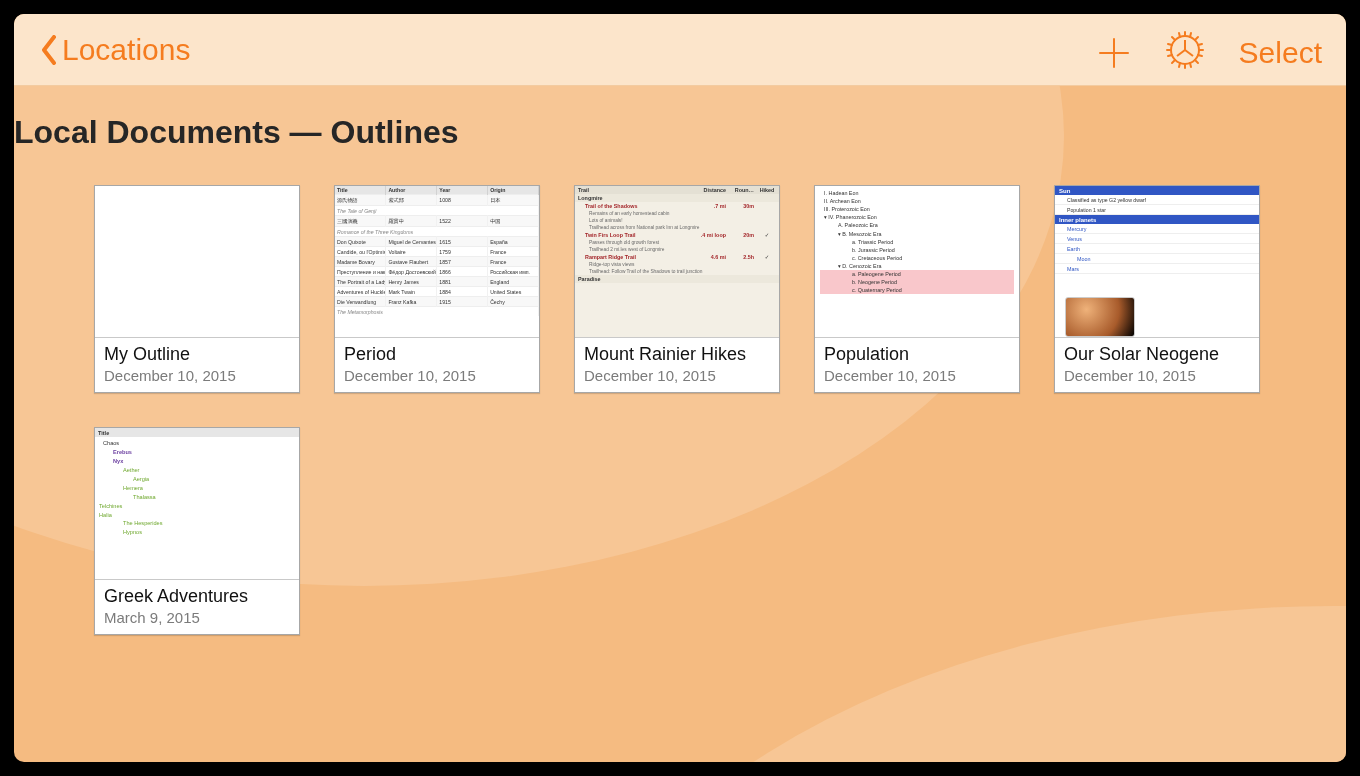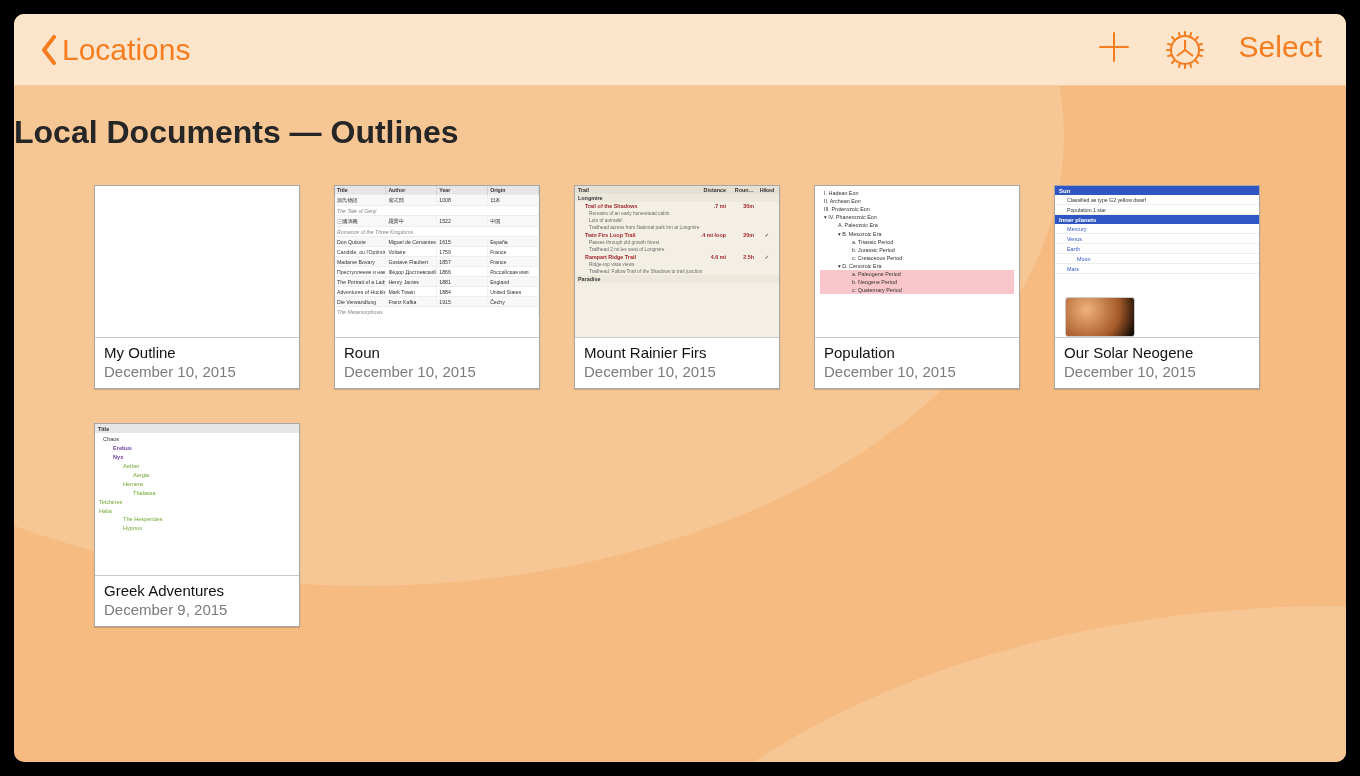"Select" .nav-right { align-items: flex-start -> flex-end }
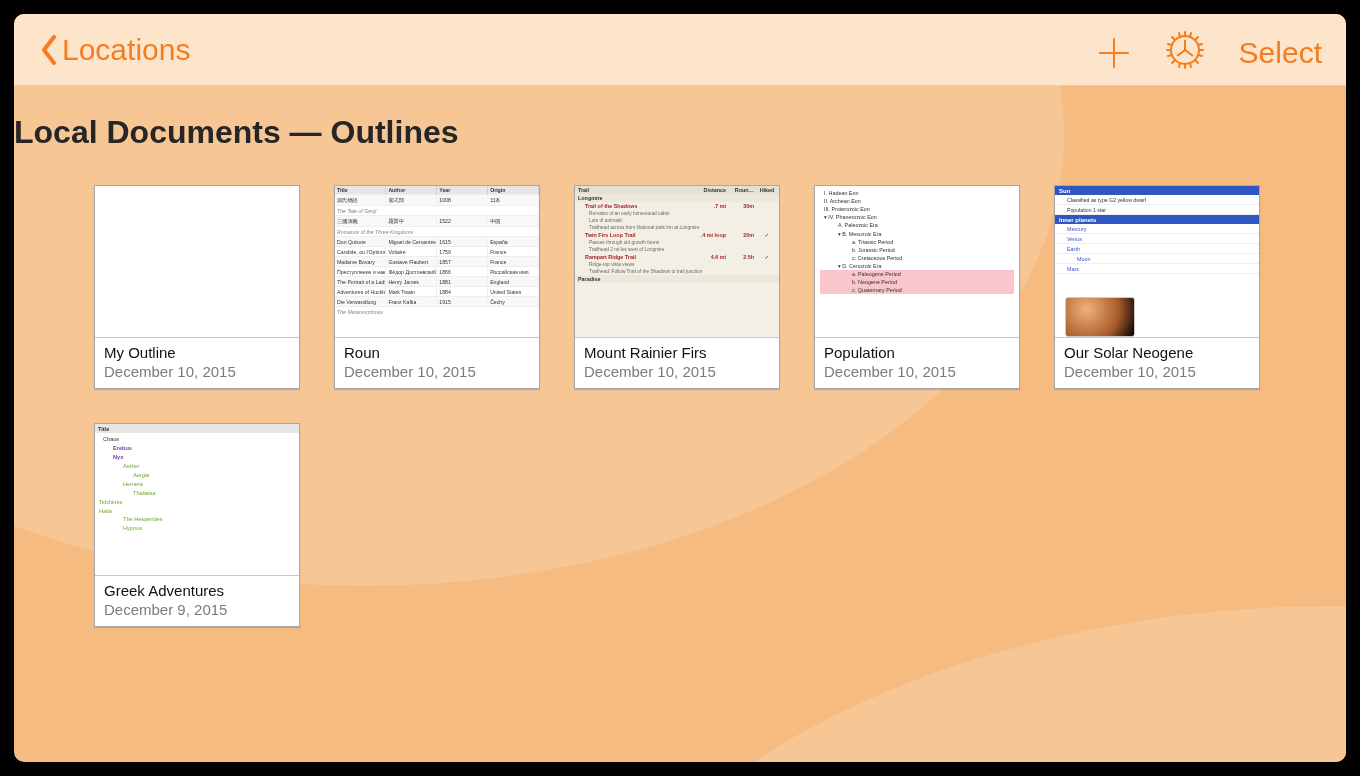"My Outline" .meta .t { font-size: 15px -> 18px }
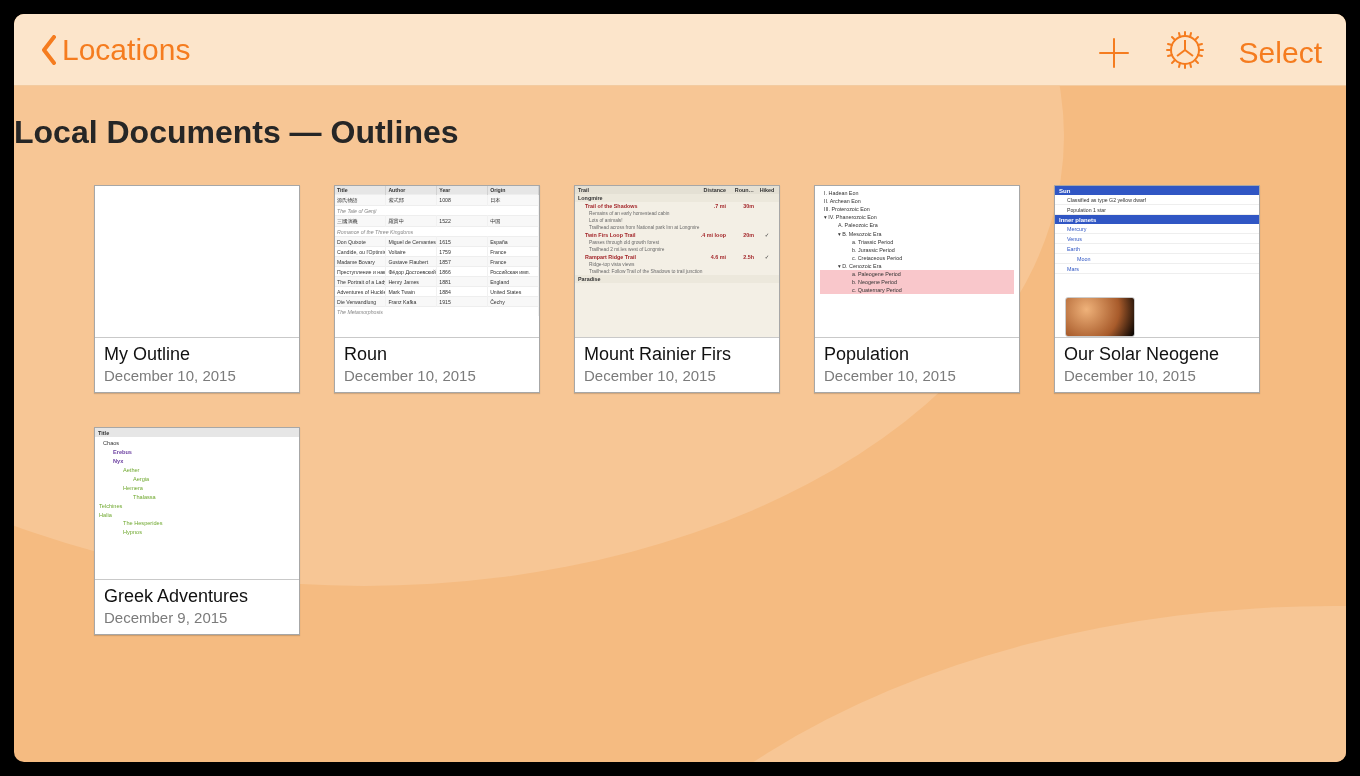"Roun" div.t { text: Roun -> Period }
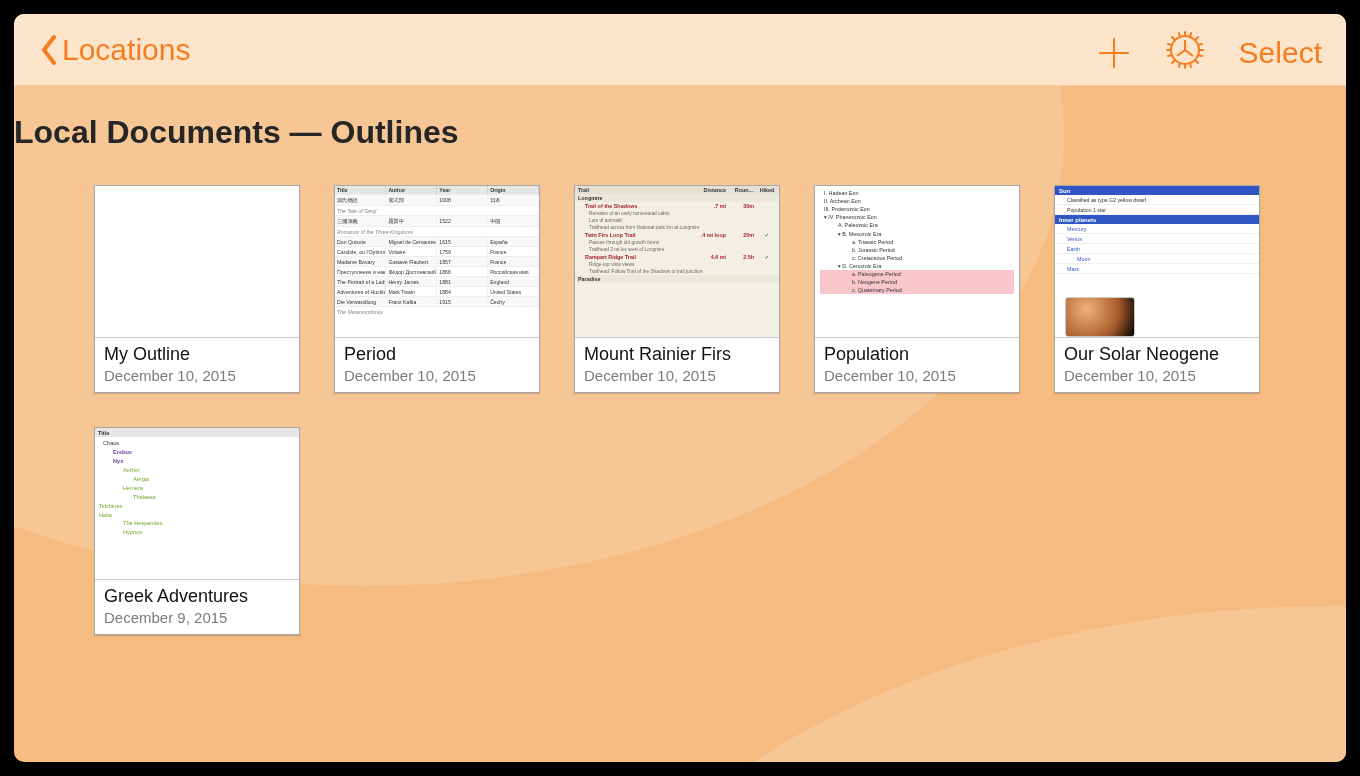"Mount Rainier Firs" div.t { text: Firs -> Hikes }
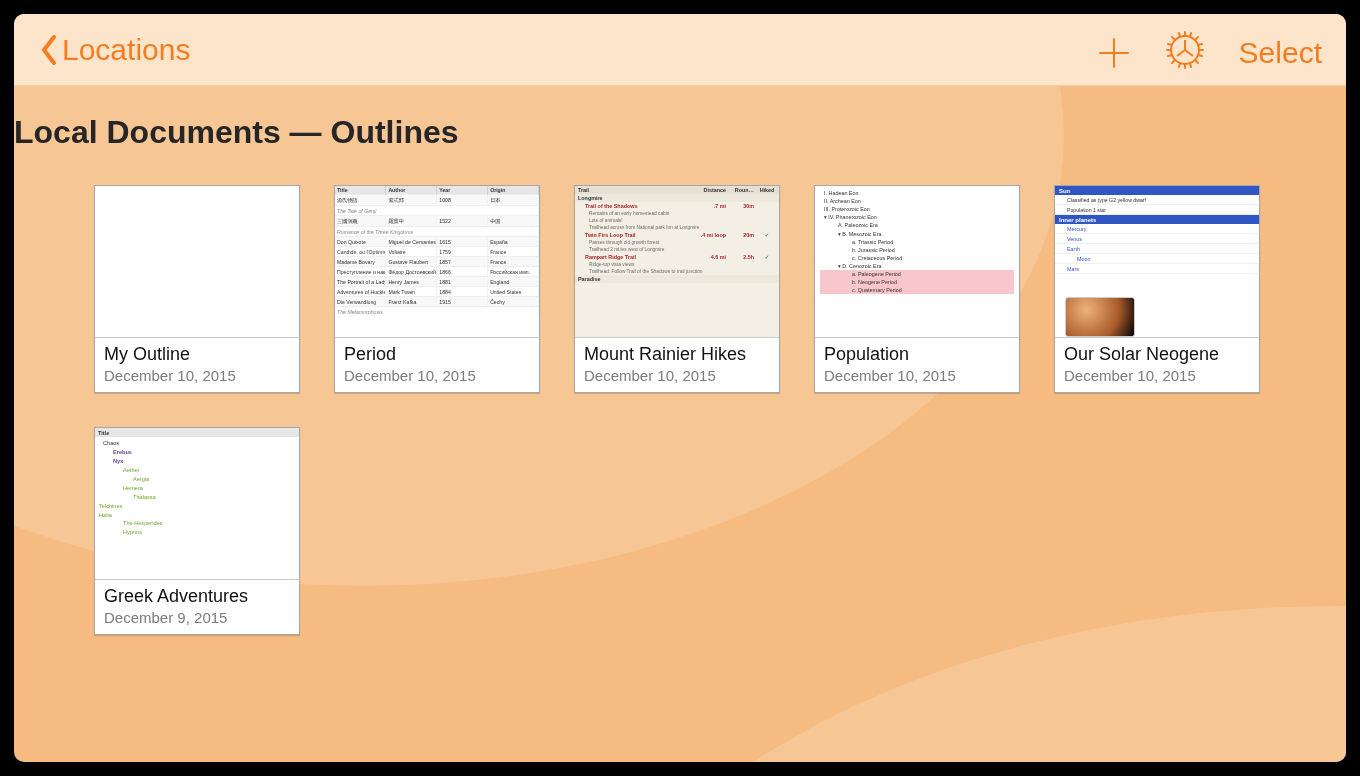"December 9, 2015" div.d { text: December -> March }
